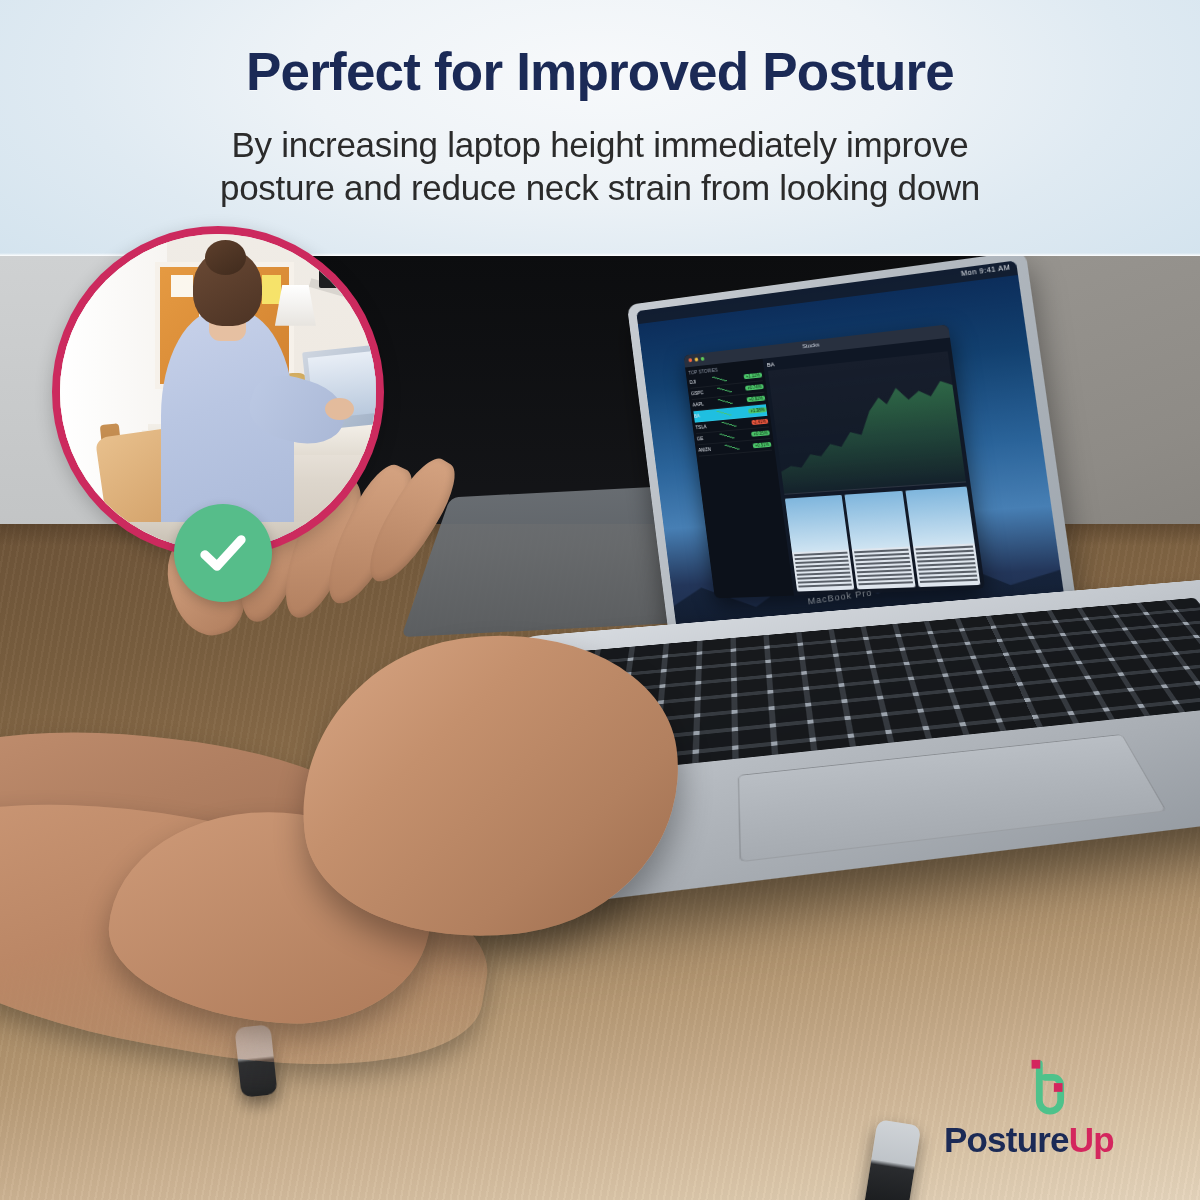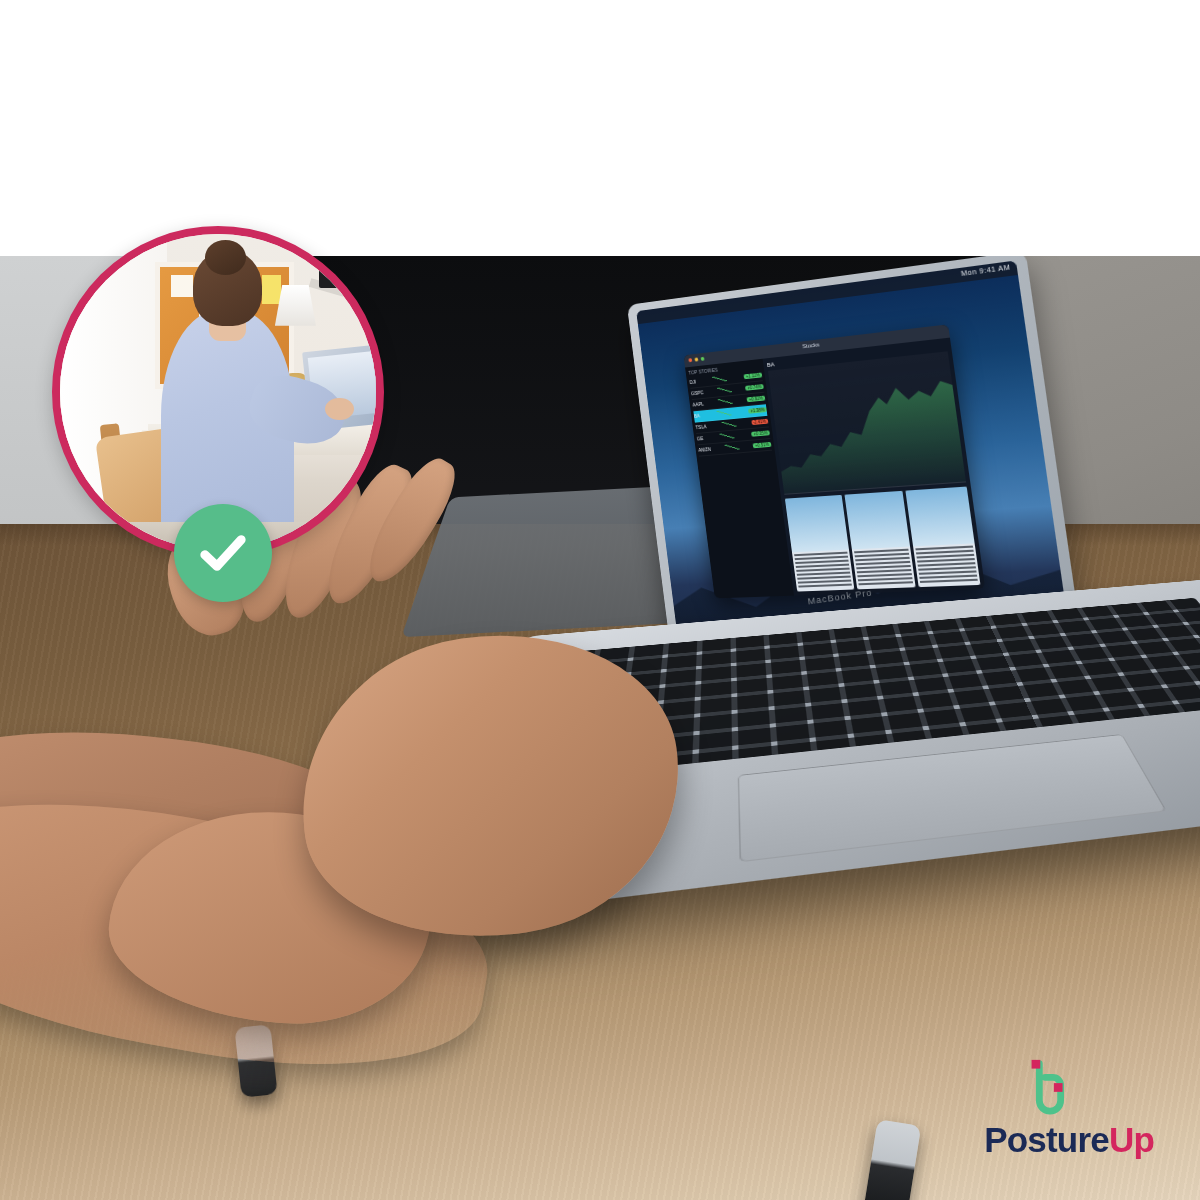"Perfect for Improved Posture" div.header-band { html: none -> <div> <div>Perfect for Improved Posture</div> <div> <span>By increasing laptop height immediately improve</span> <span>posture and reduce neck strain from looking down</span> </div> </div> }
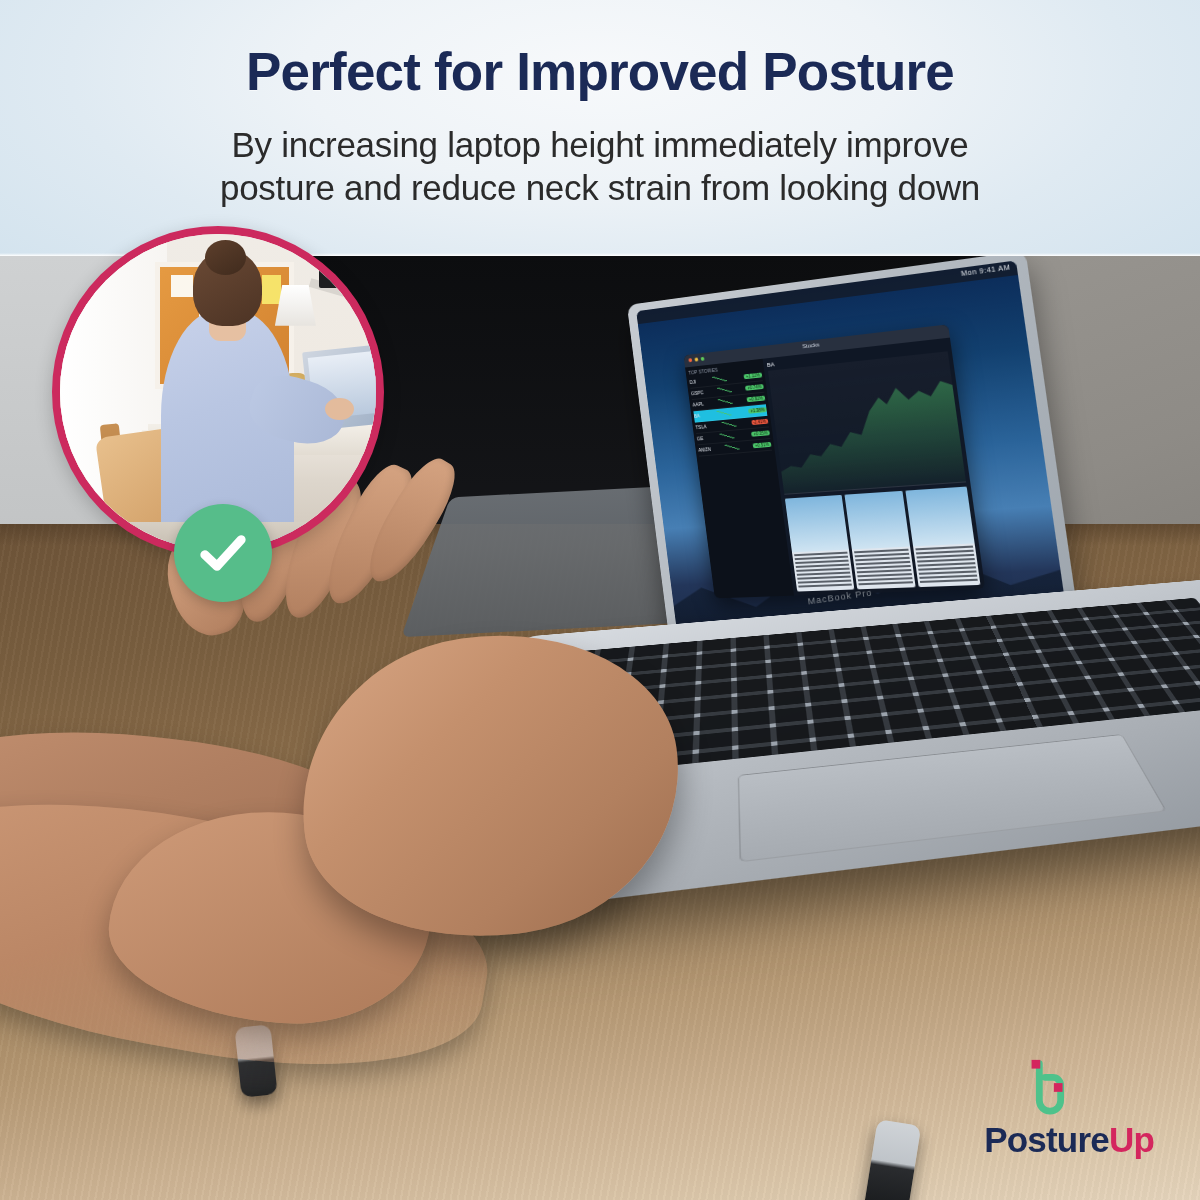"PostureUp" .logo { text-align: right -> left }
